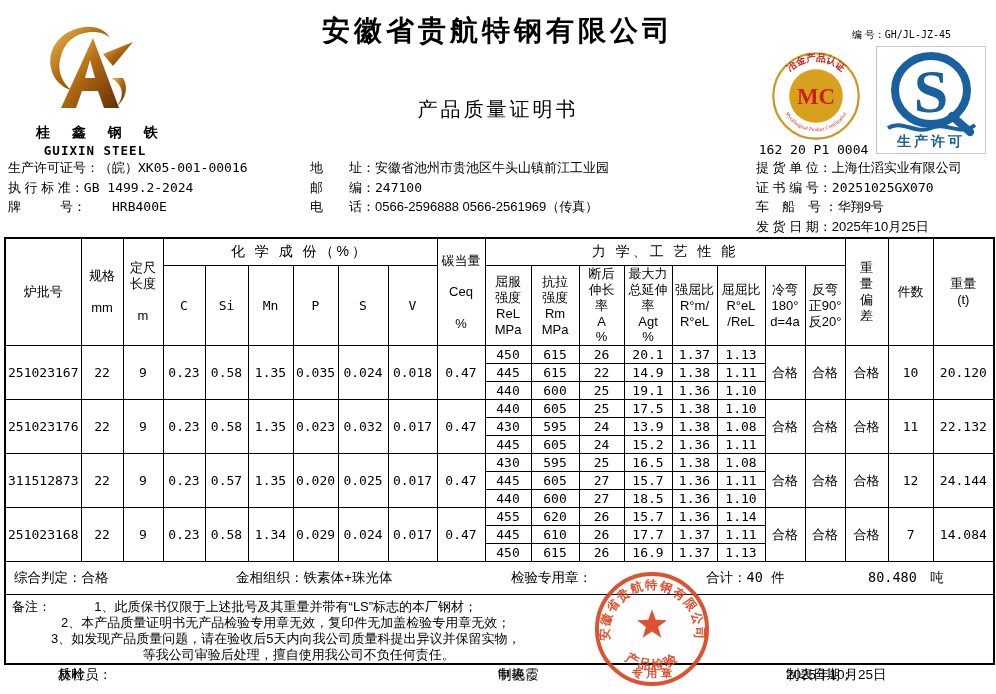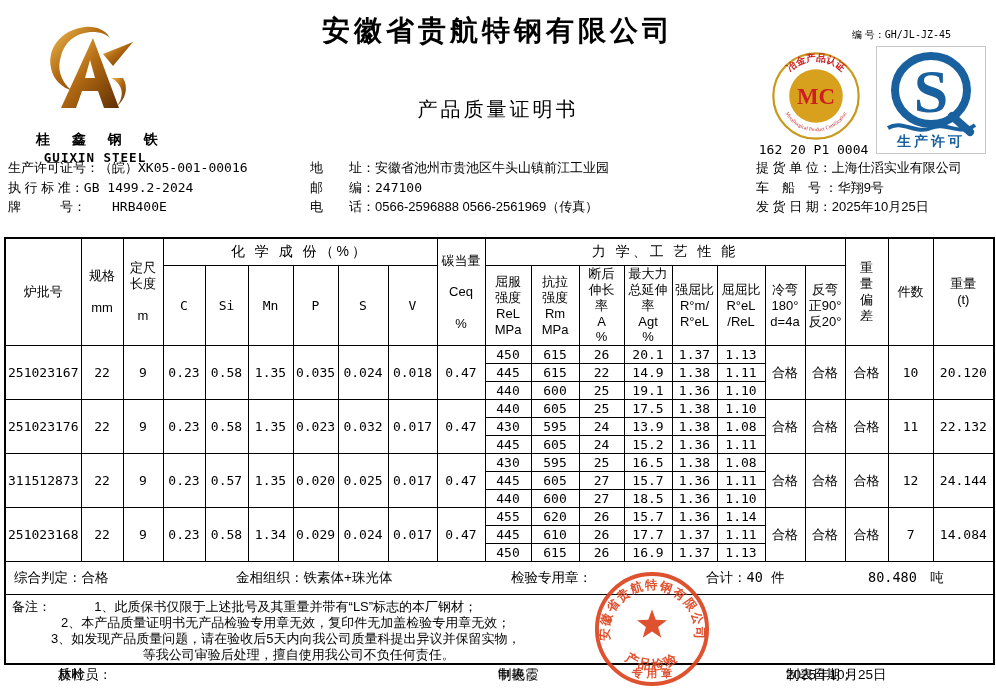"桂 鑫 钢 铁" .logo-cn { margin-top: 17px -> 10px }
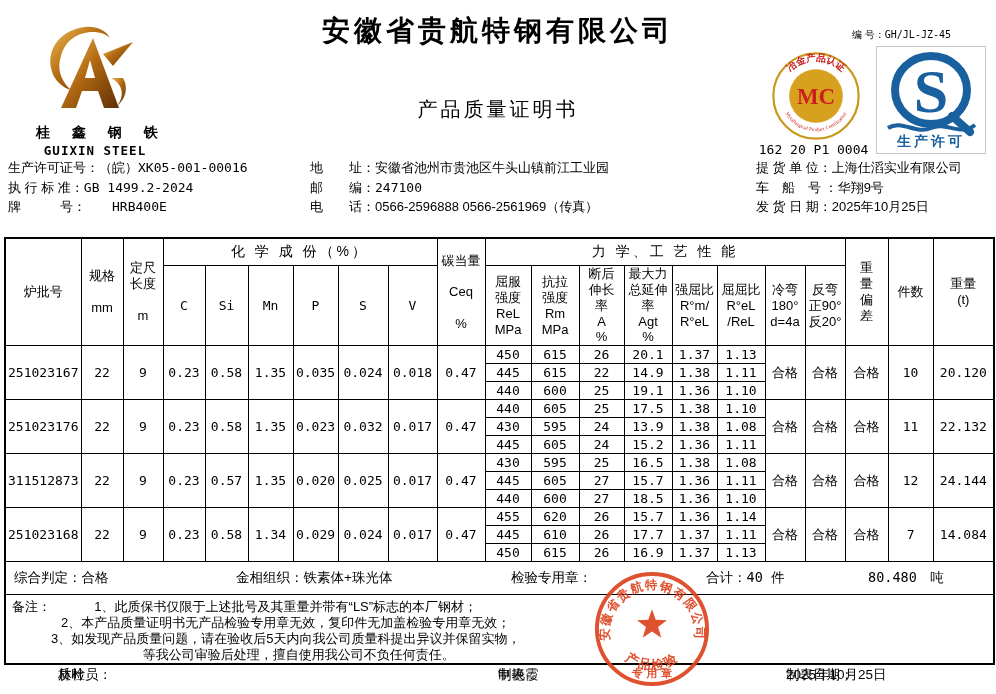"证 书 编 号：20251025GX070" div.info-line { html: none -> <div><span>证 书 编 号：</span><span>20251025GX070</span></div> }
